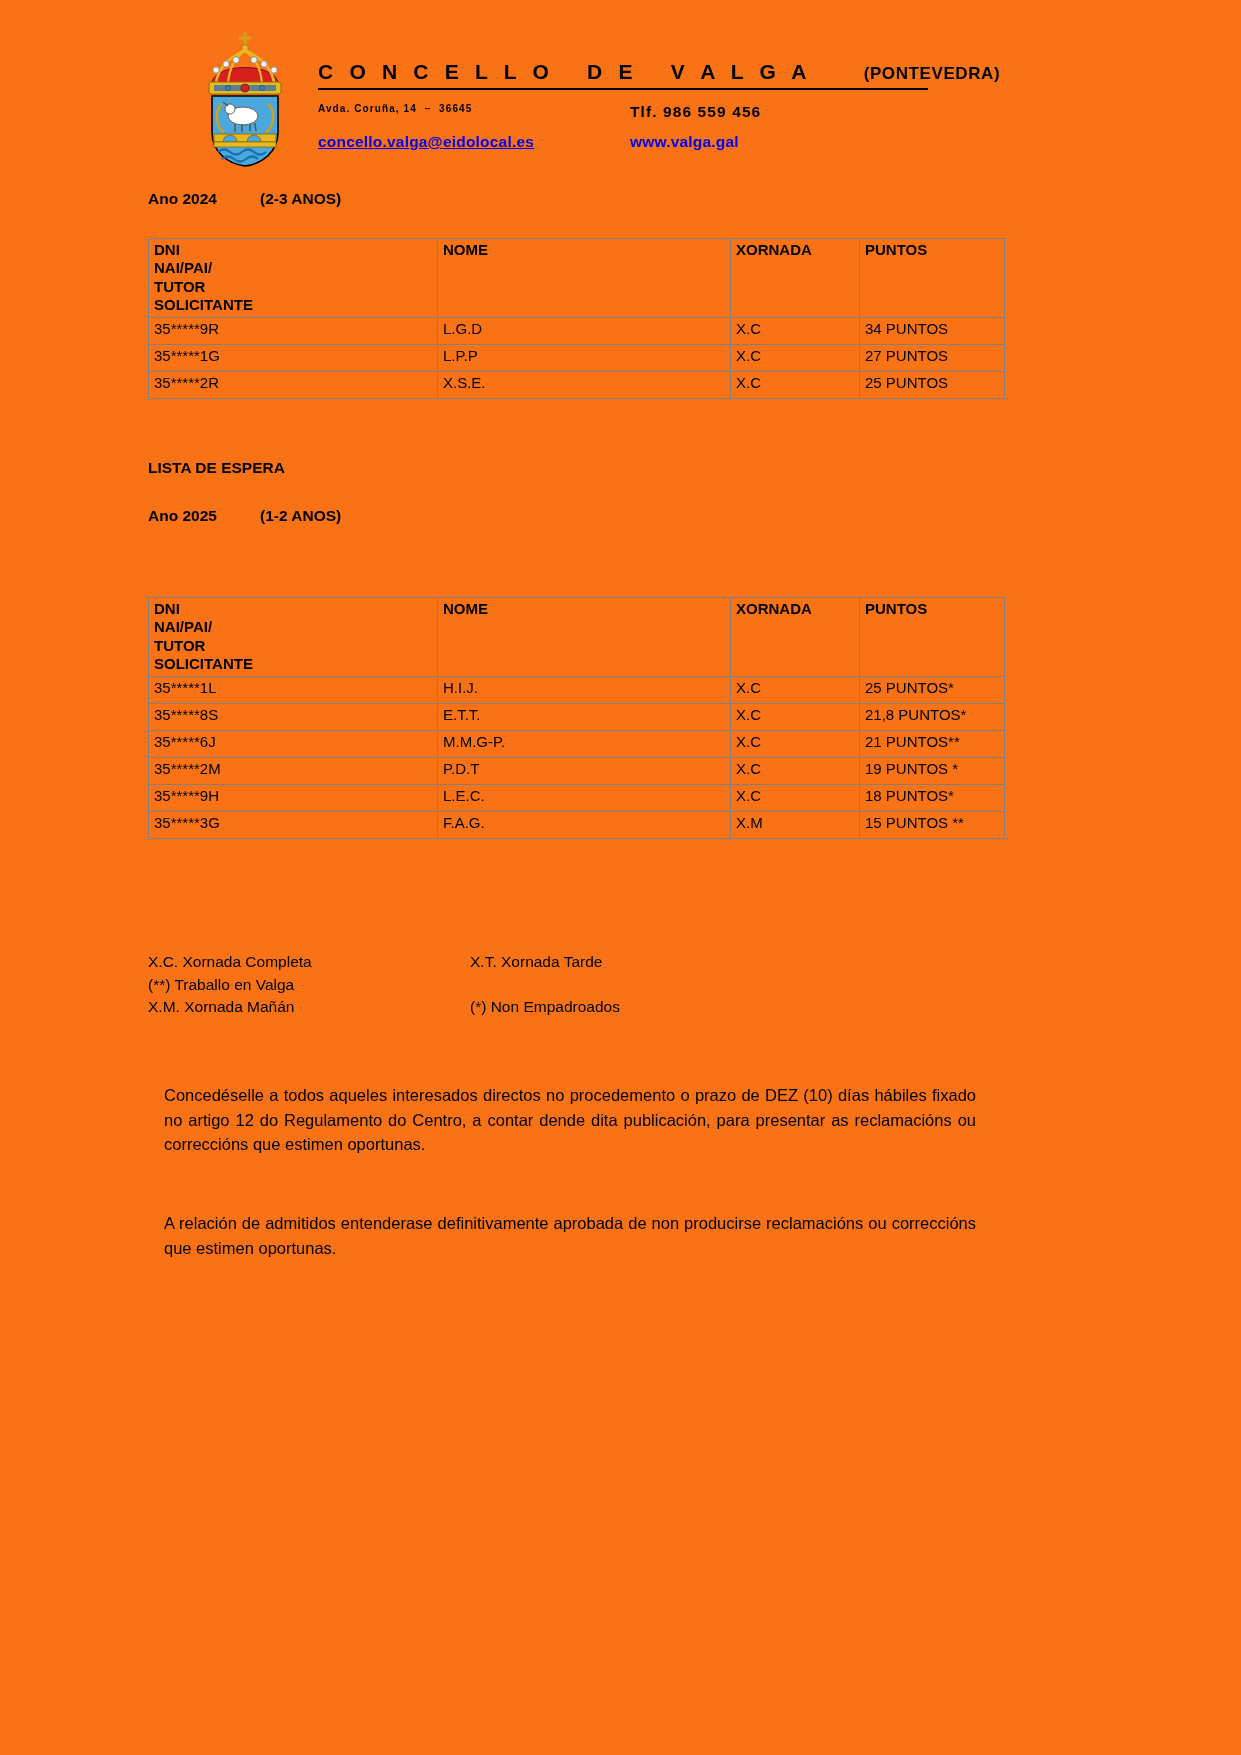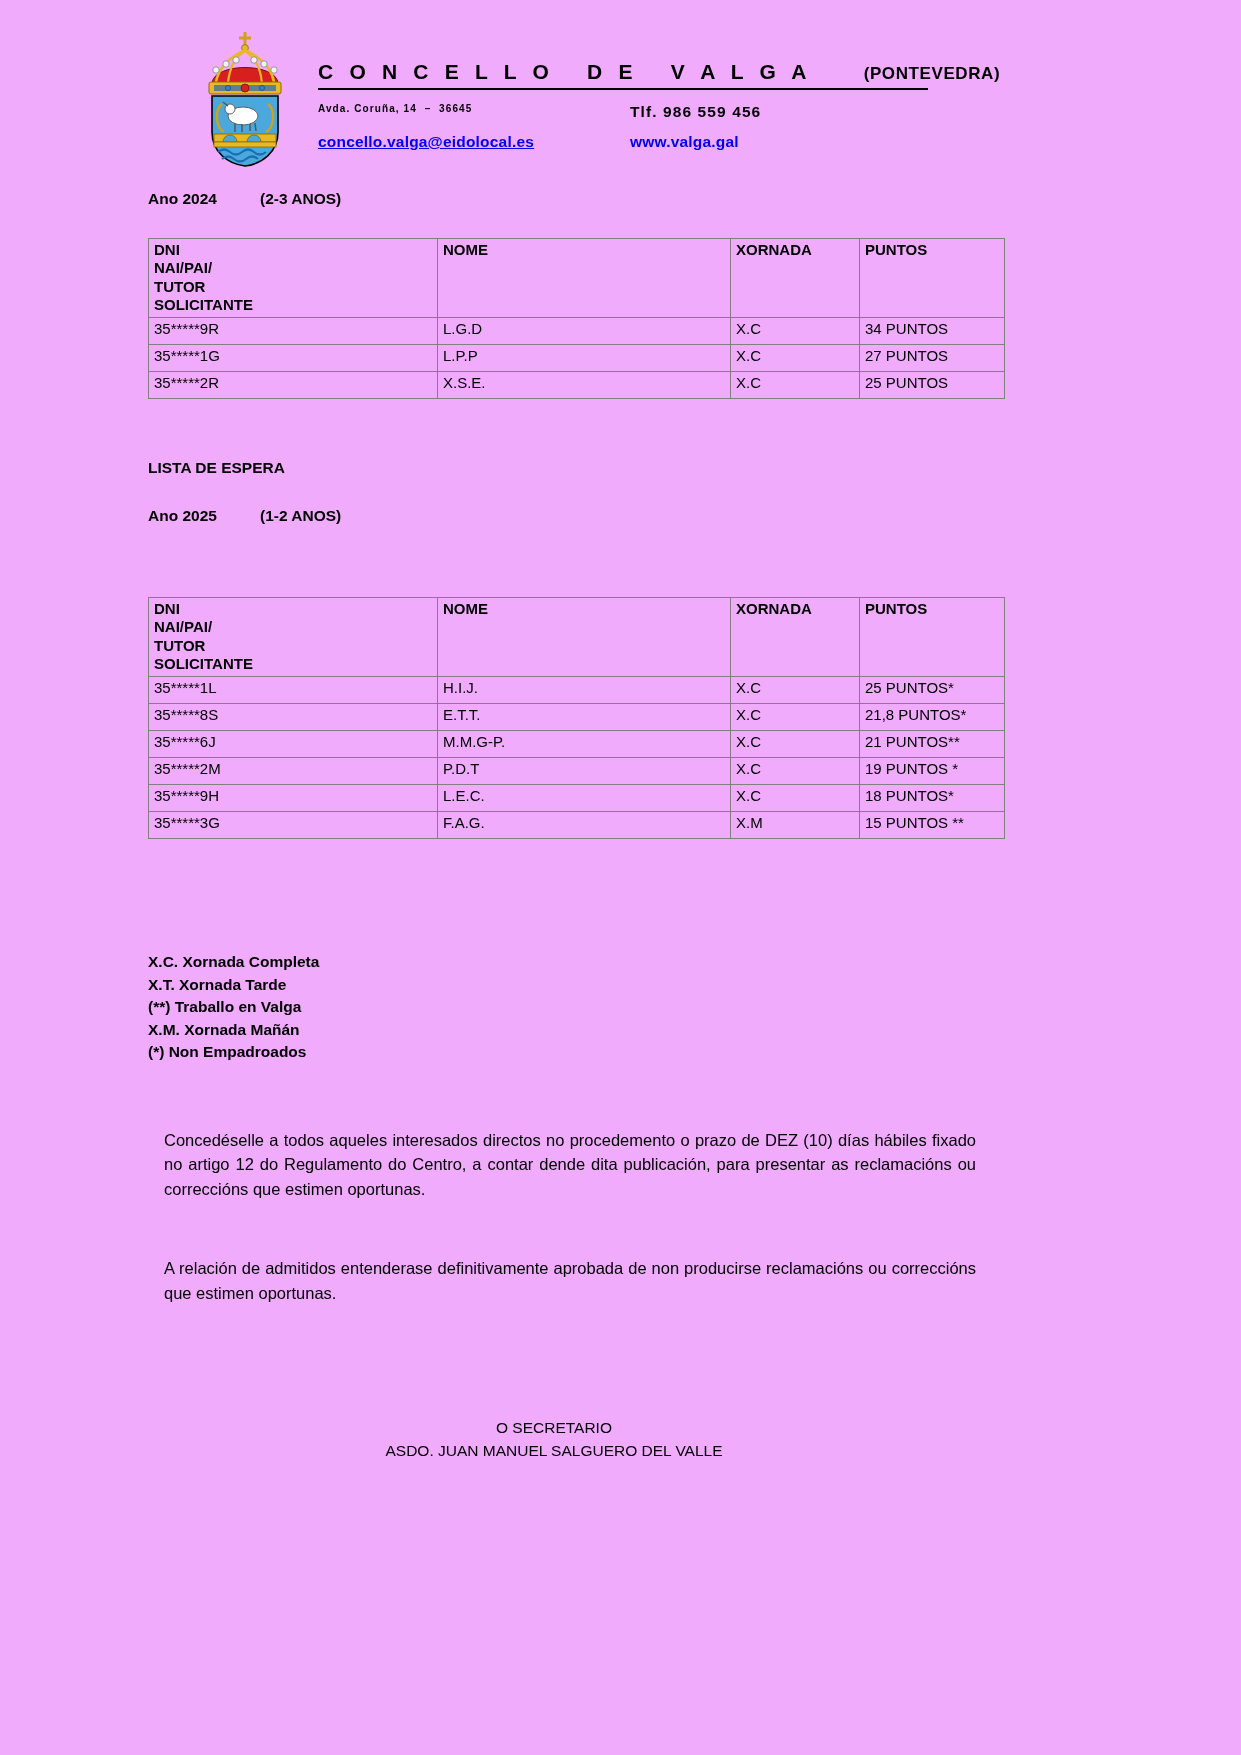"C O N C E" .page { background: #f0abfc -> #f97316 }
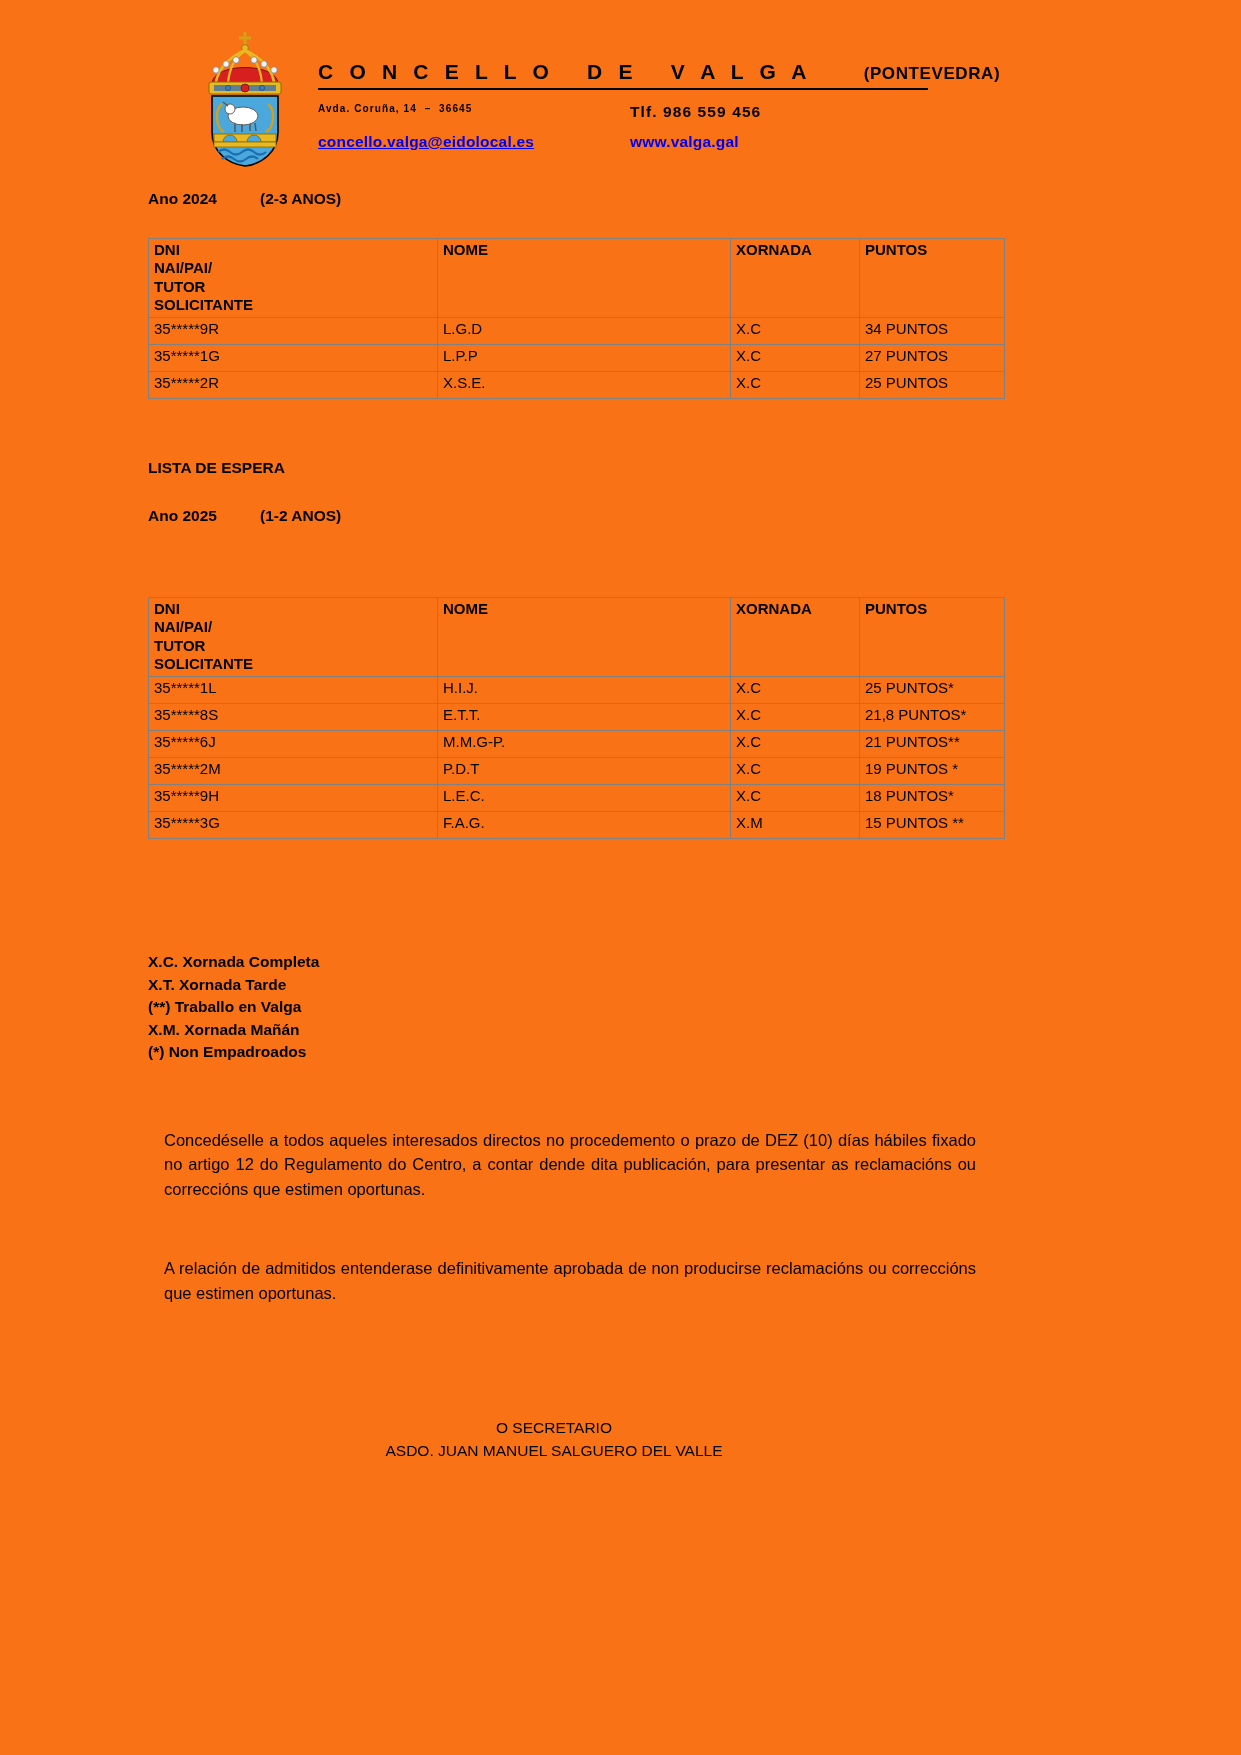"X.C. Xornada Completa" .legend-row { flex-direction: column -> row; font-weight: bold -> none }
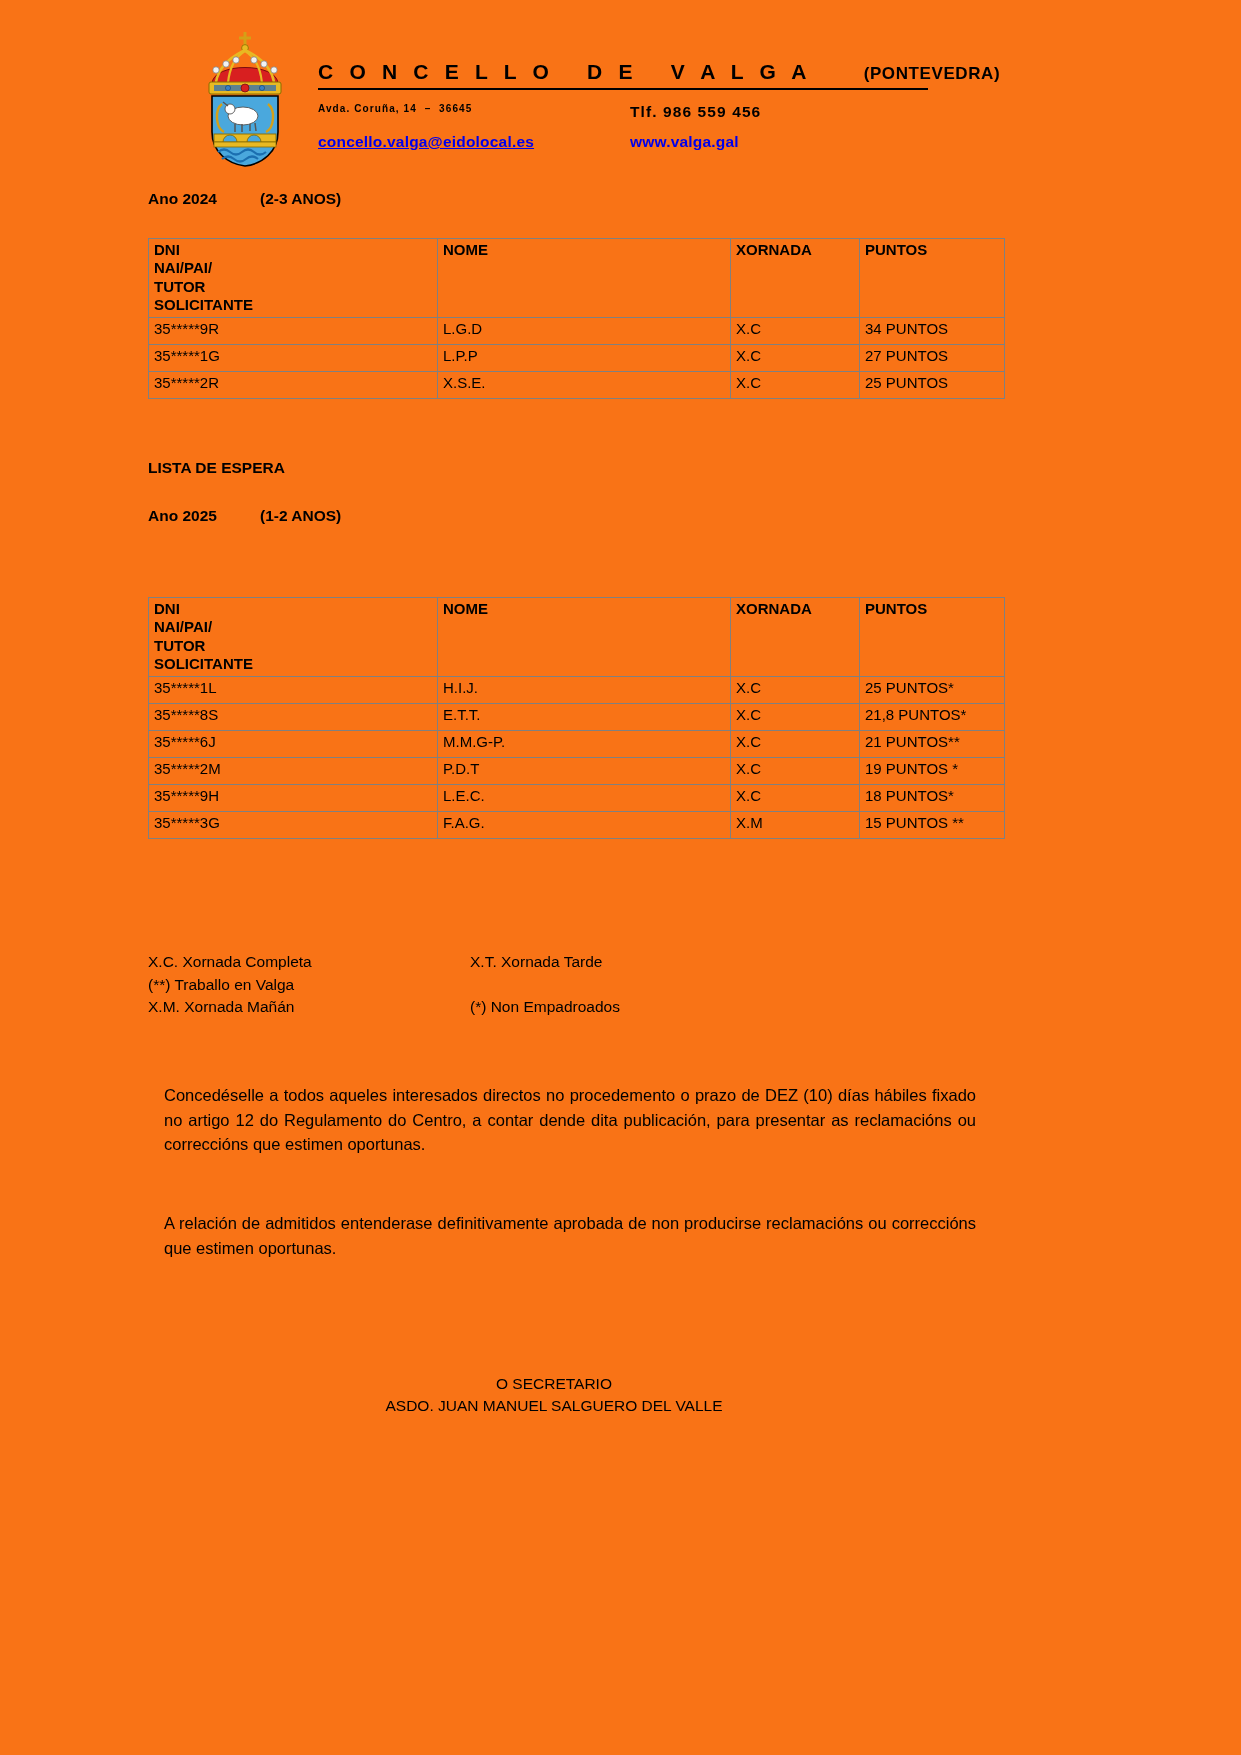"O SECRETARIO" div.sign { html: <div> <div>O SECRETARIO</div> <div>ASDO. JUAN MANUEL SALGUERO DEL VALLE</div> </div> -> none }
